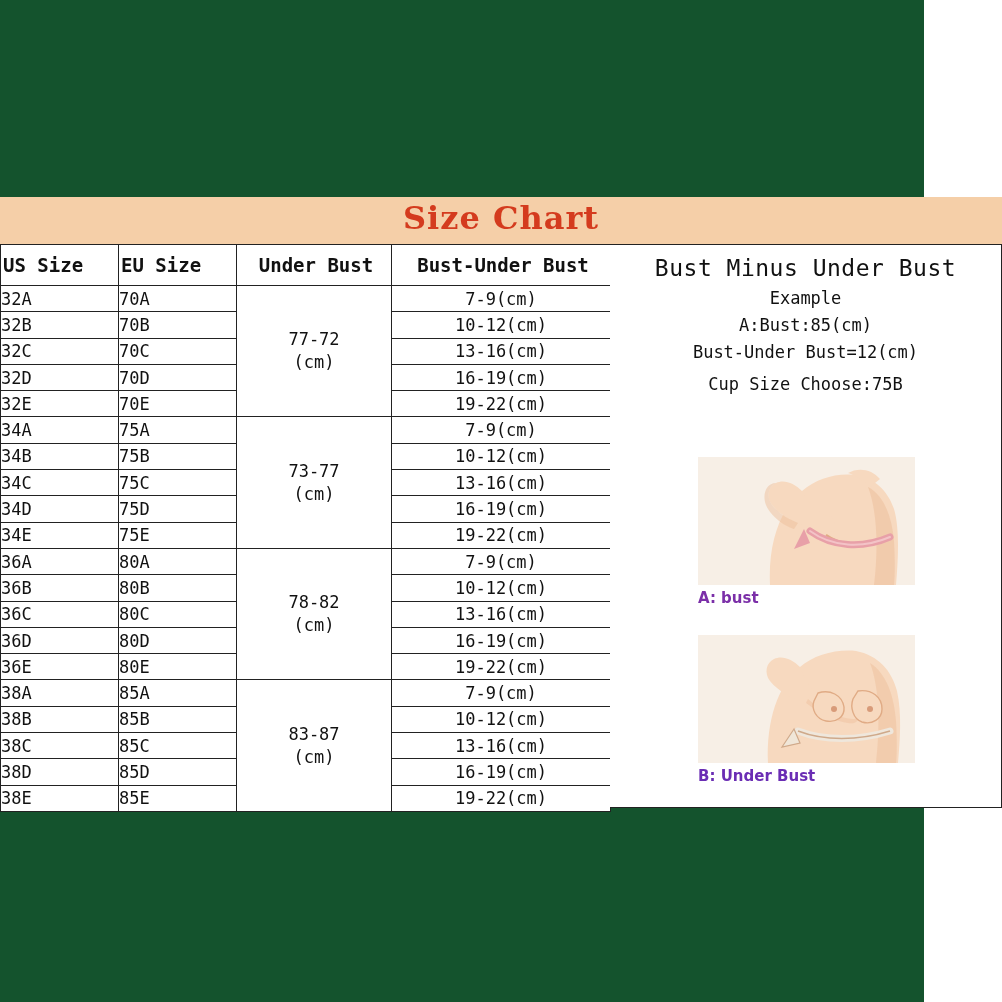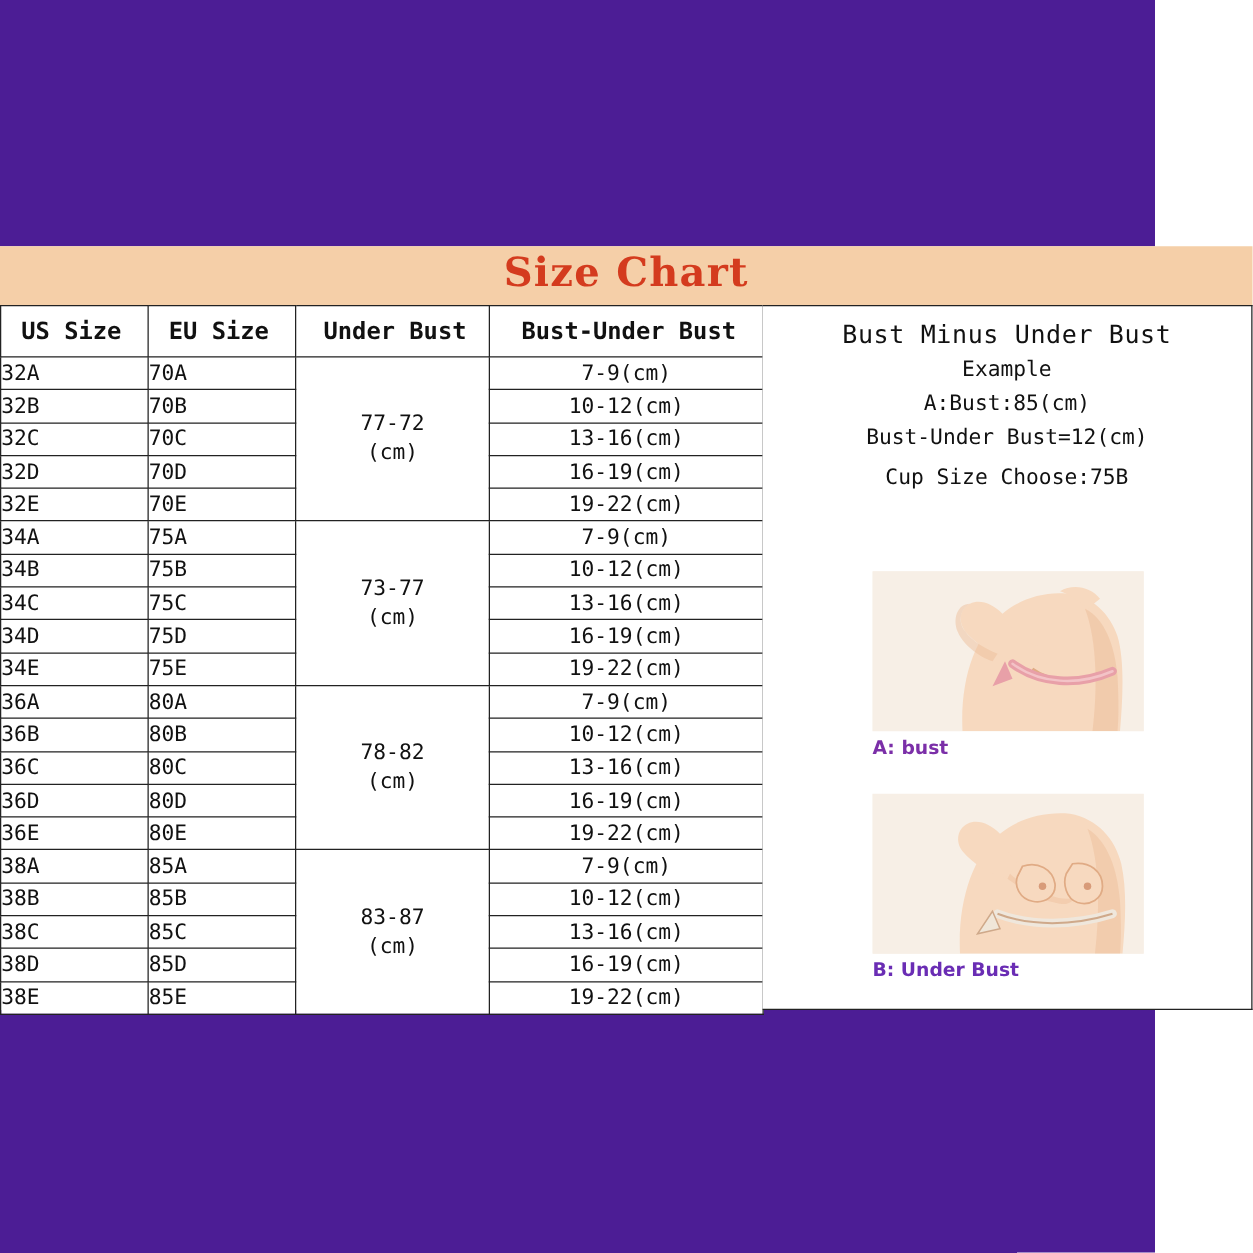"Size Chart" #page { background: #4c1d95 -> #14532d }
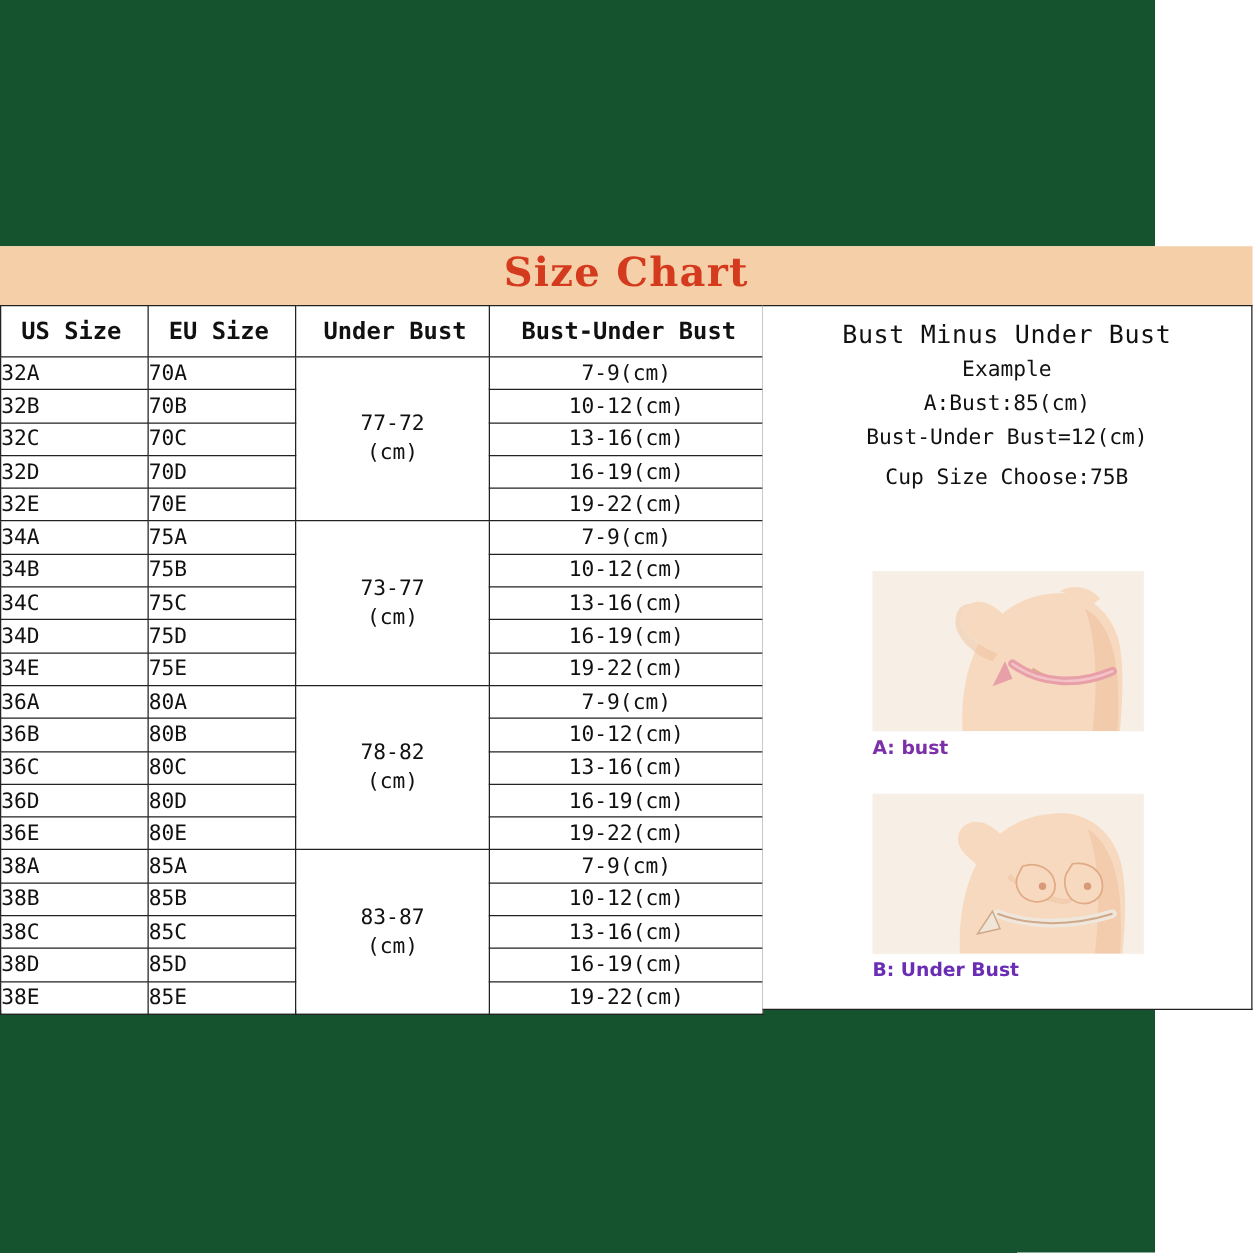"US Size" #size-table thead th { padding-left: 16px -> 2px }
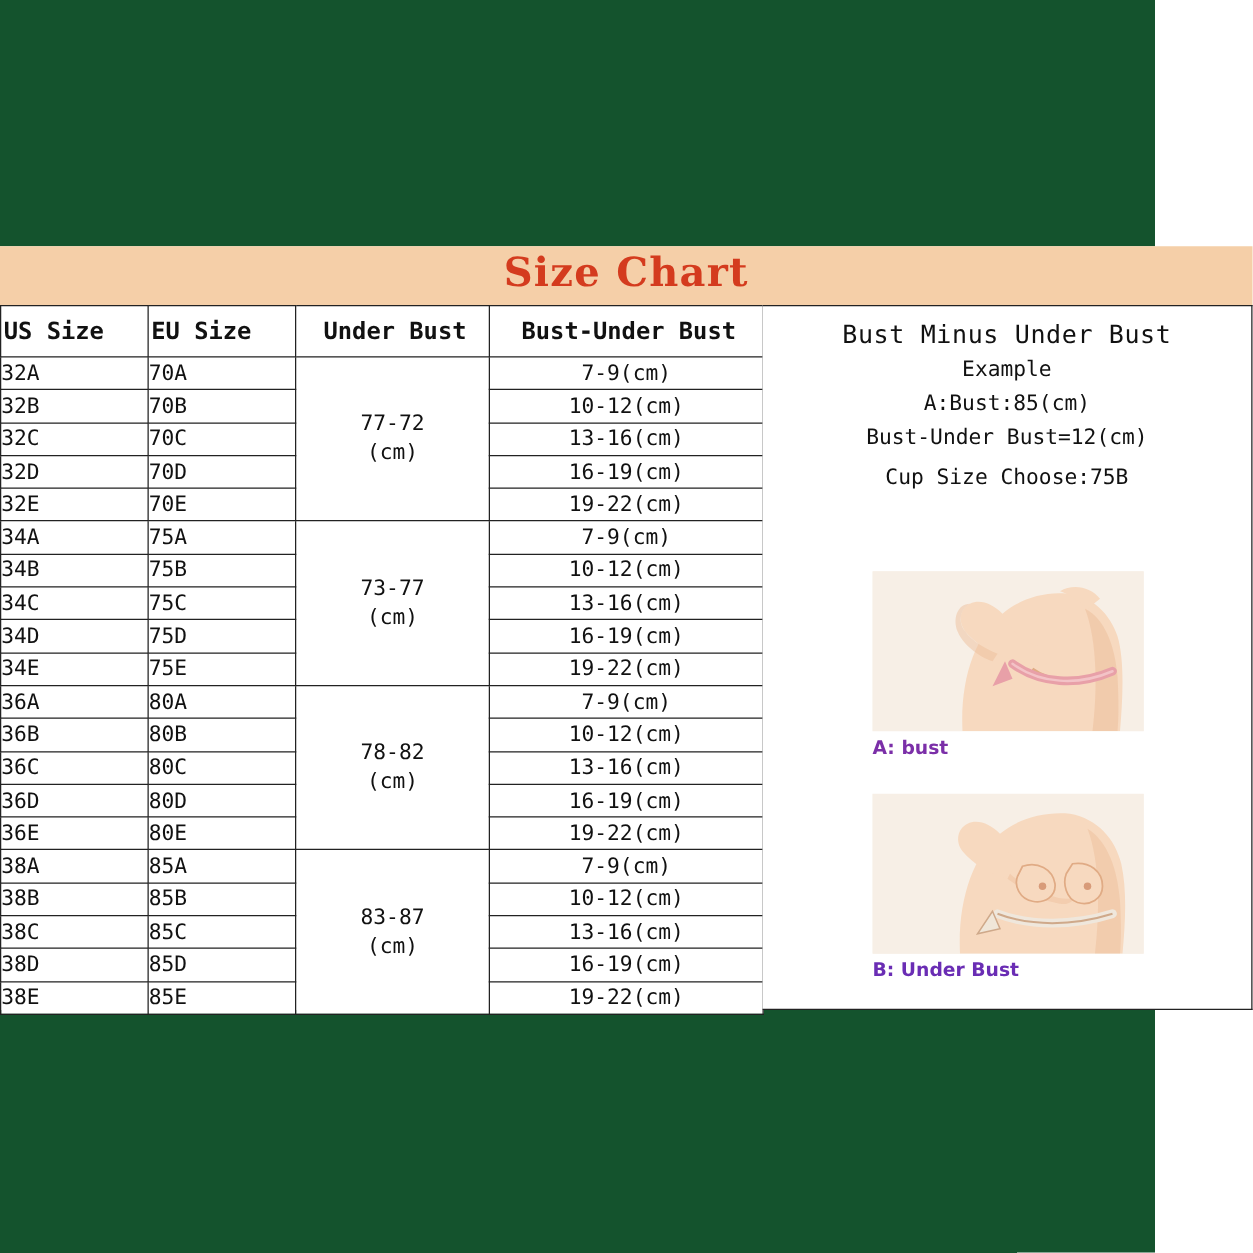"Bust Minus Under Bust" #right-heading { font-size: 20px -> 23px }
